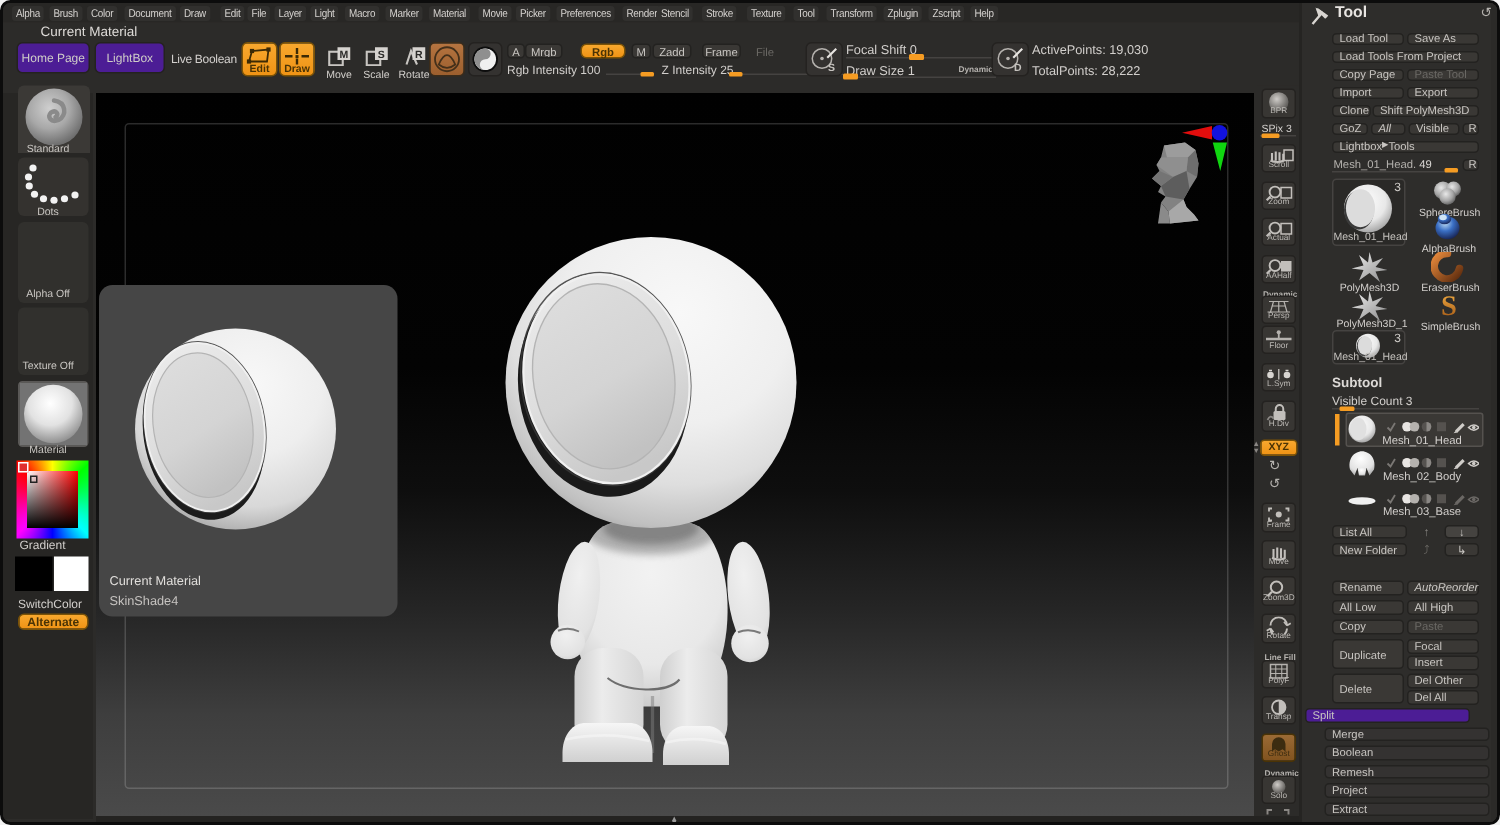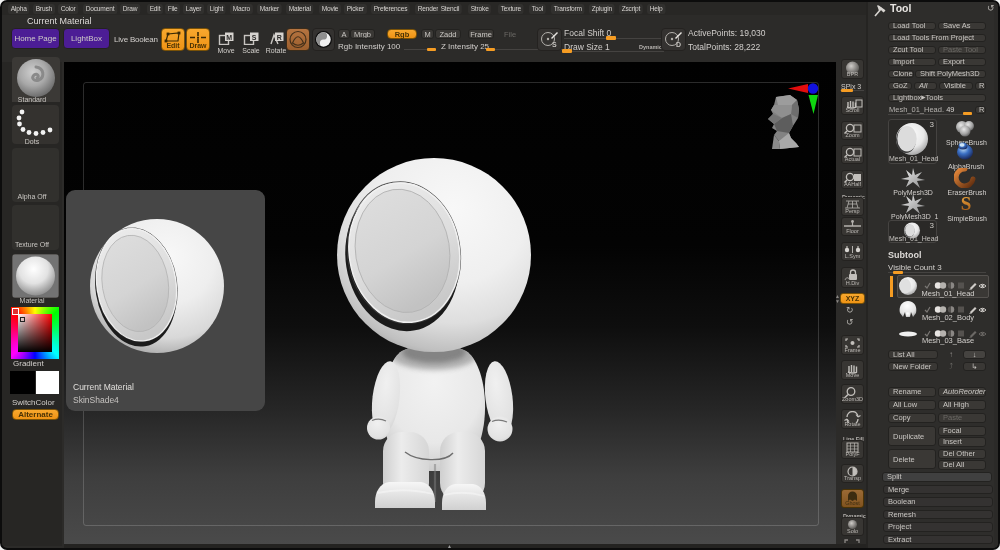"Zcut Tool" div.pb { text: Zcut Tool -> Copy Page }
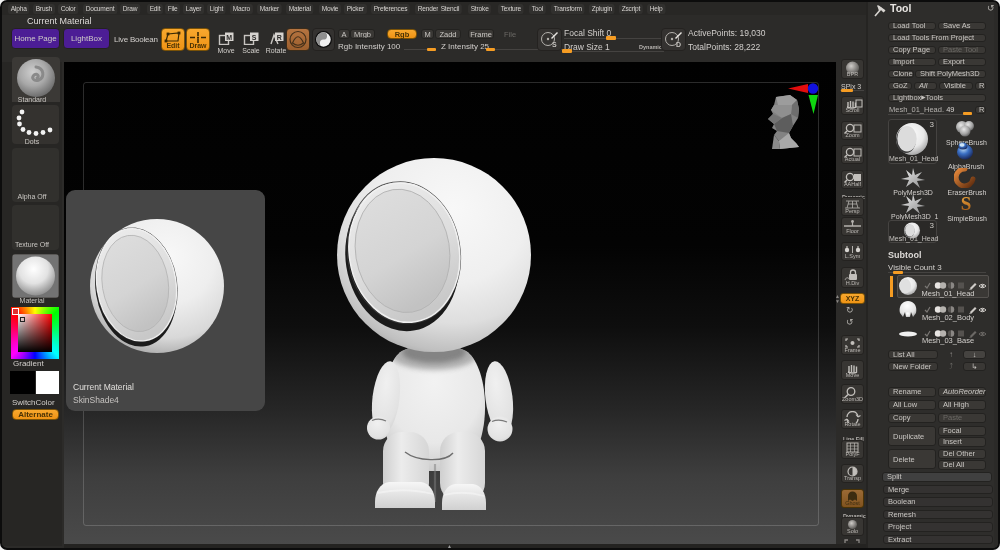"Split" div.pb { background: #404040 -> #4c1d95; left: 14px -> 2px }
